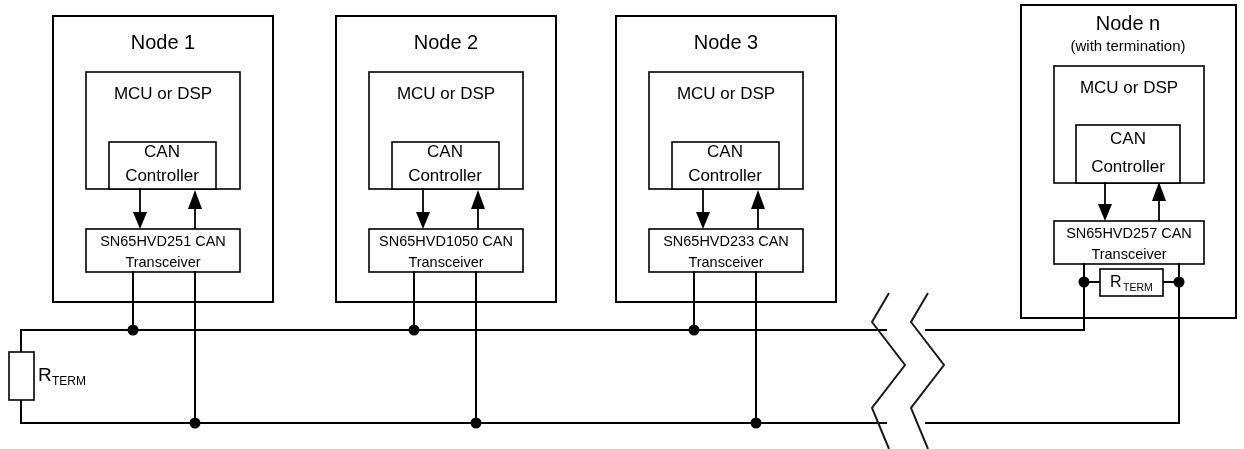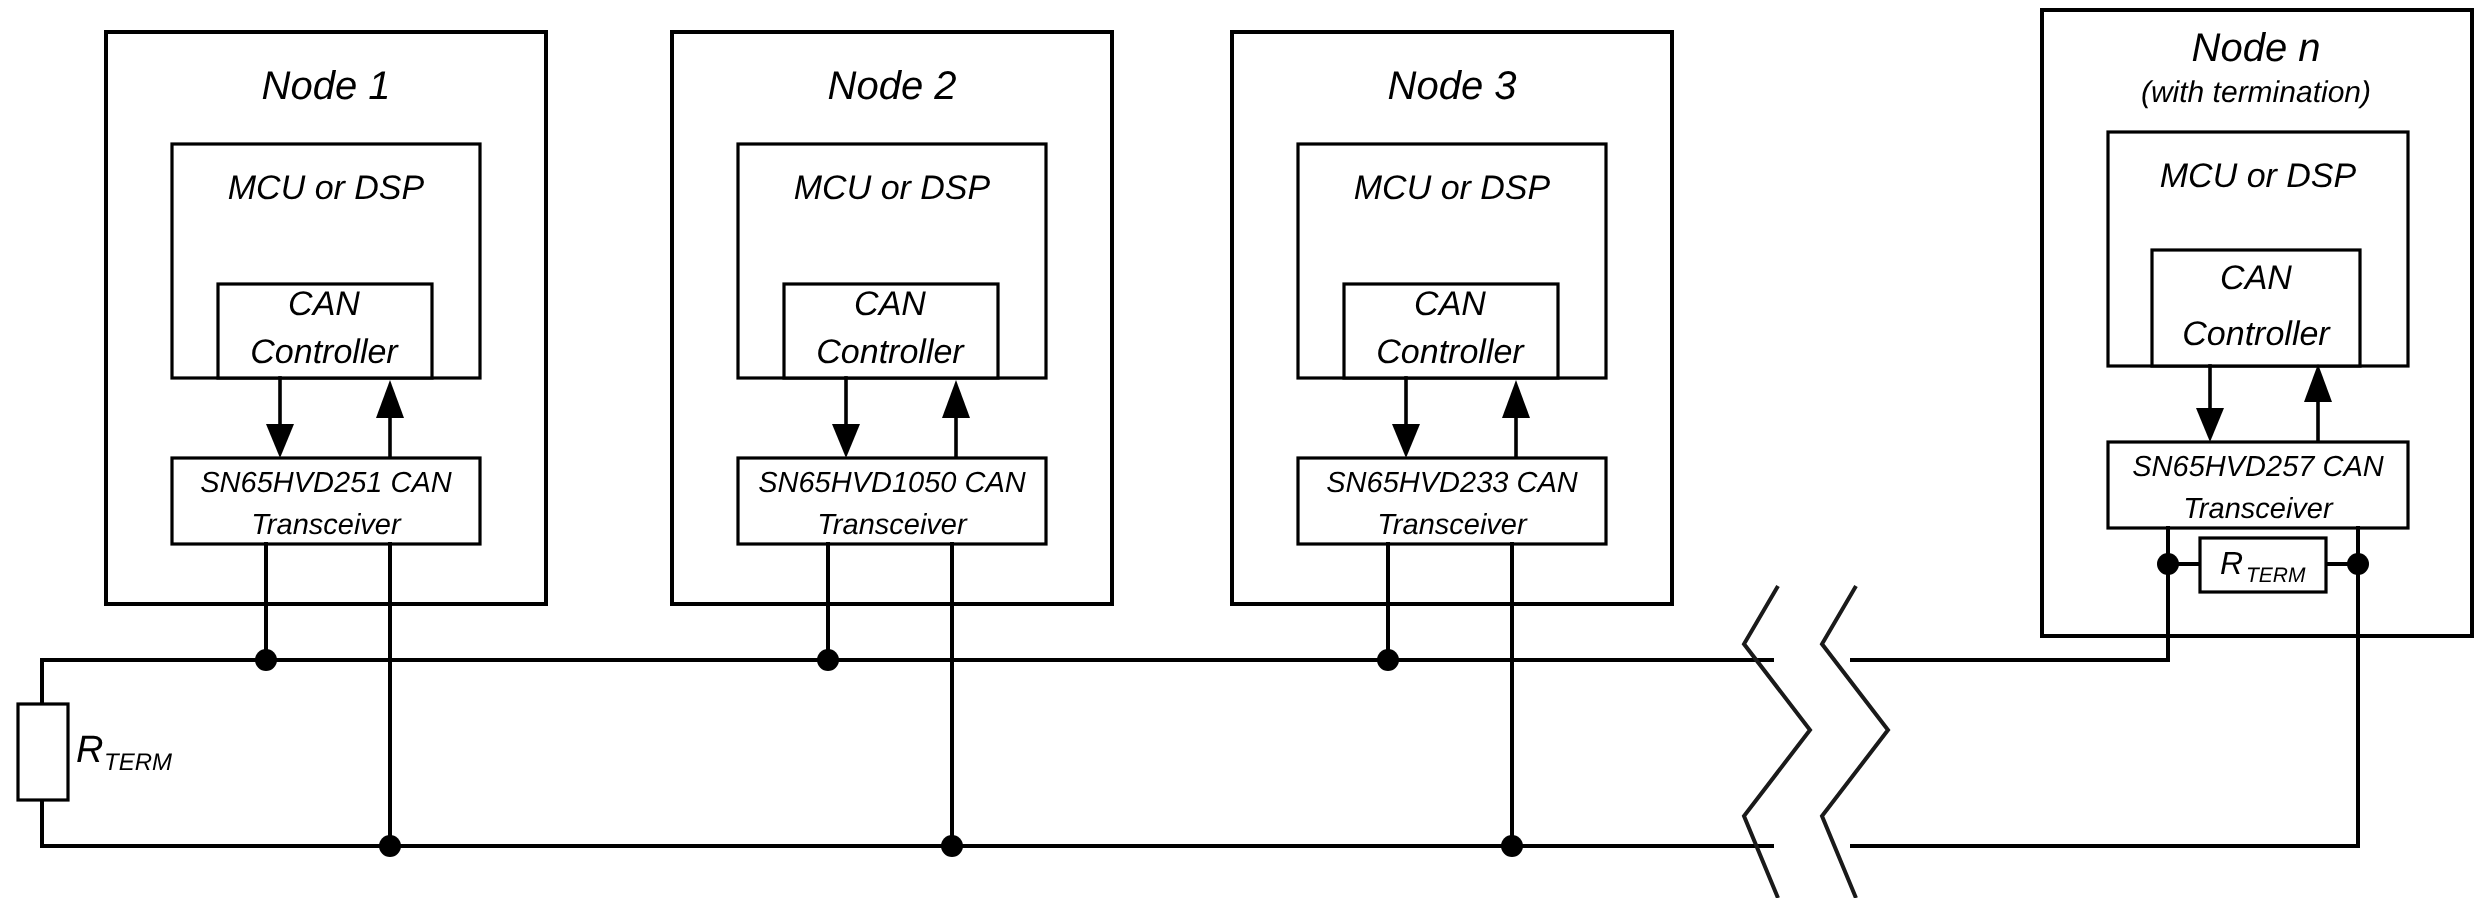"Node 1" #diagram-root { font-style: italic -> none }
